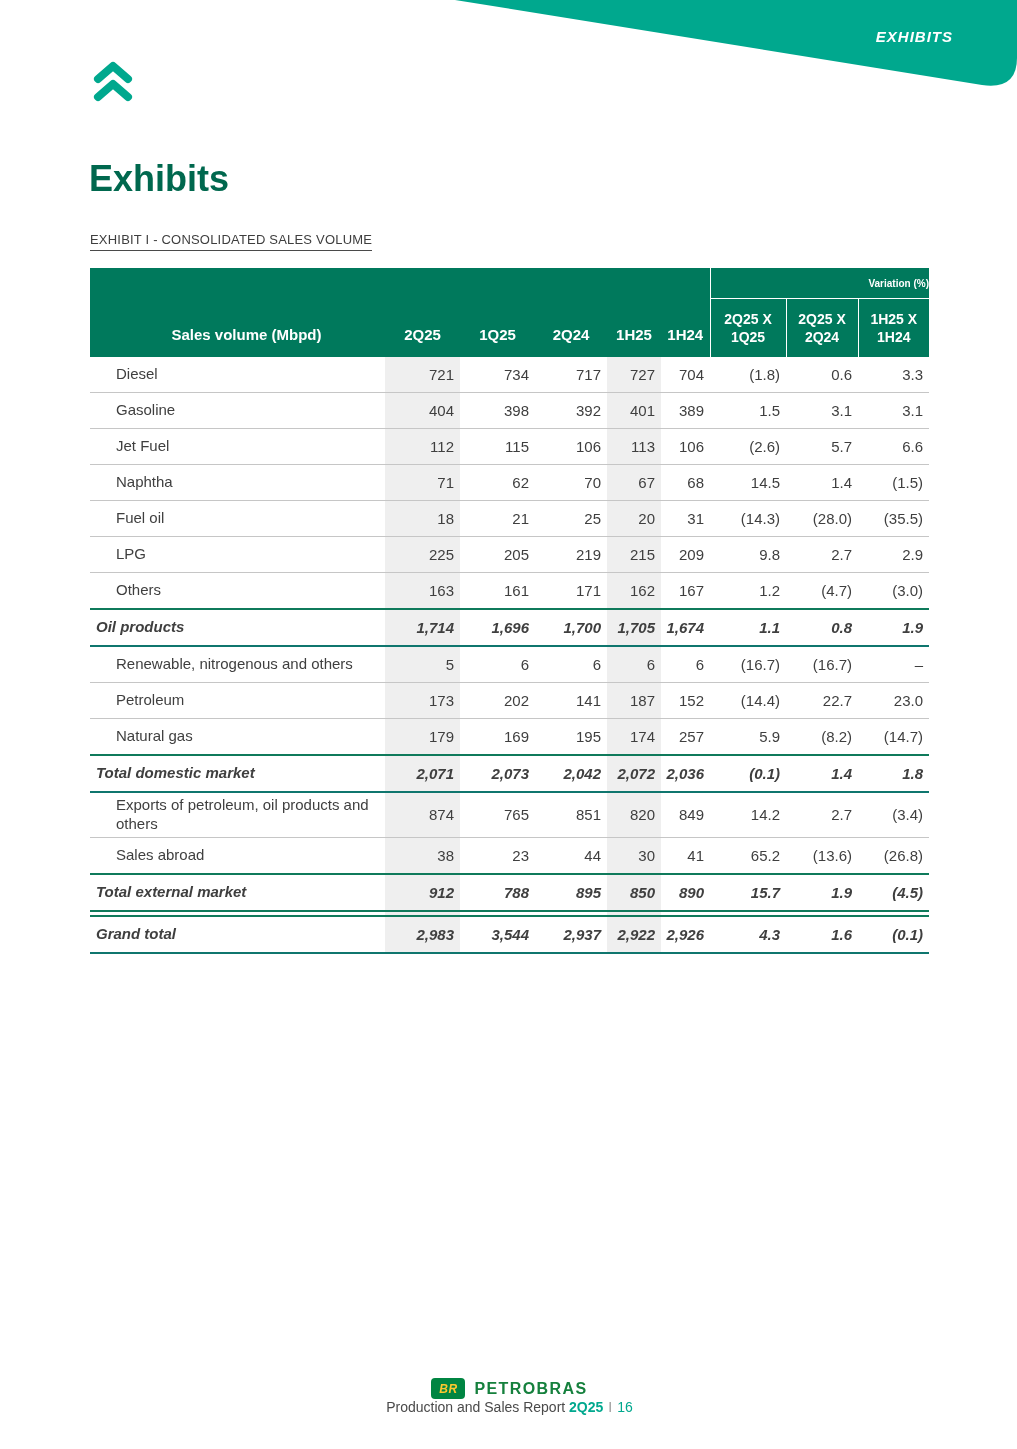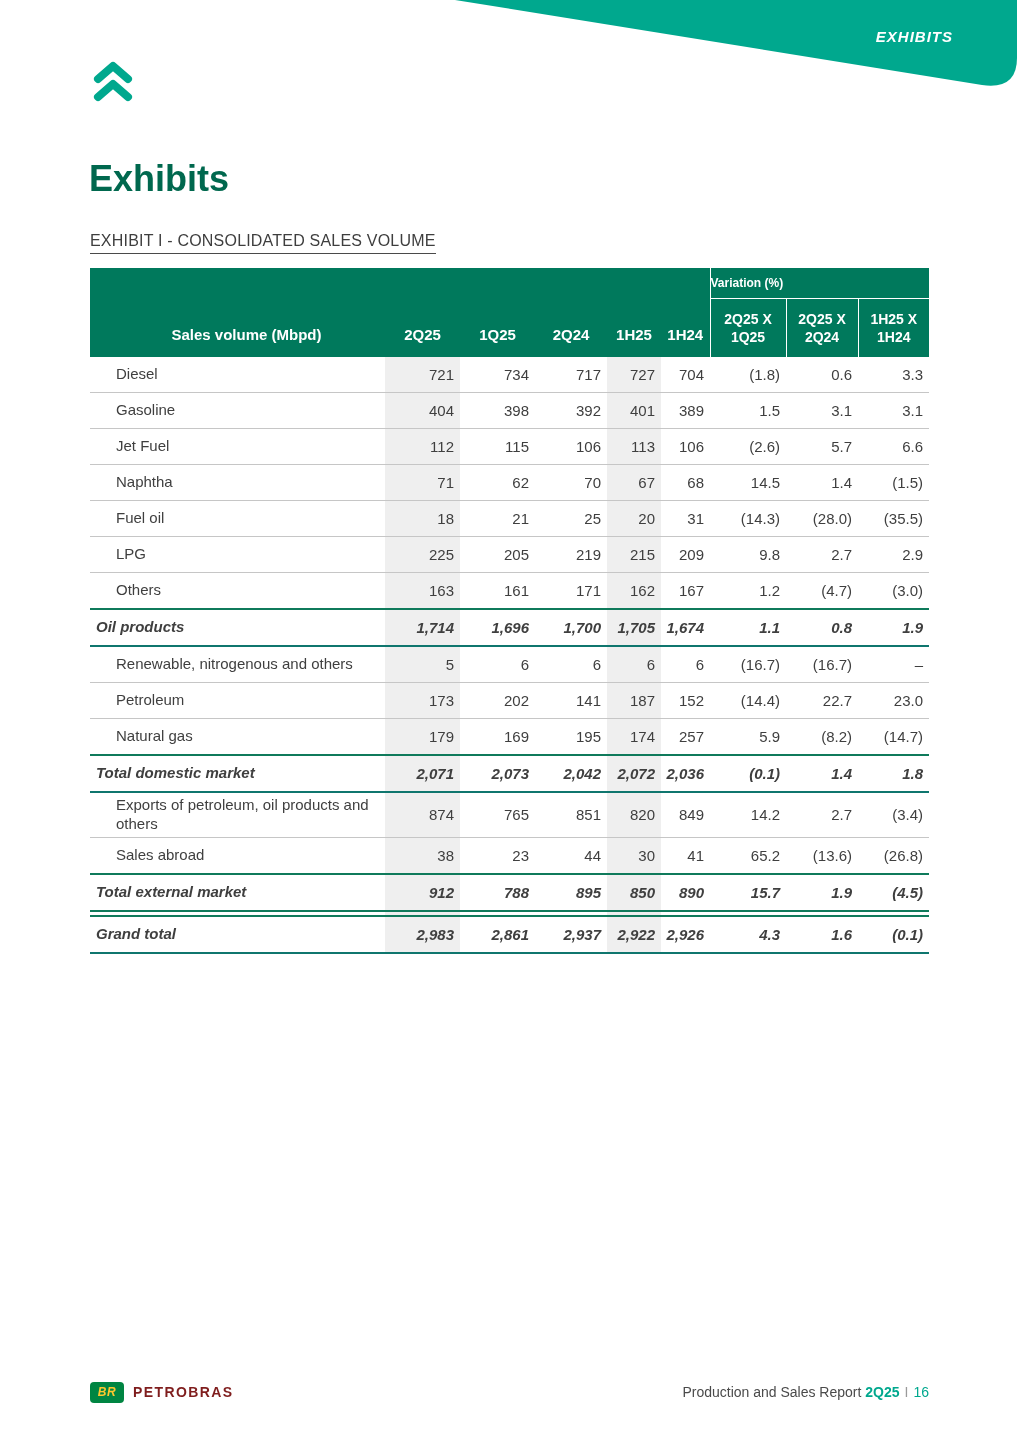"EXHIBIT I - CONSOLIDATED SALES" .subtitle { font-size: 16px -> 13px }
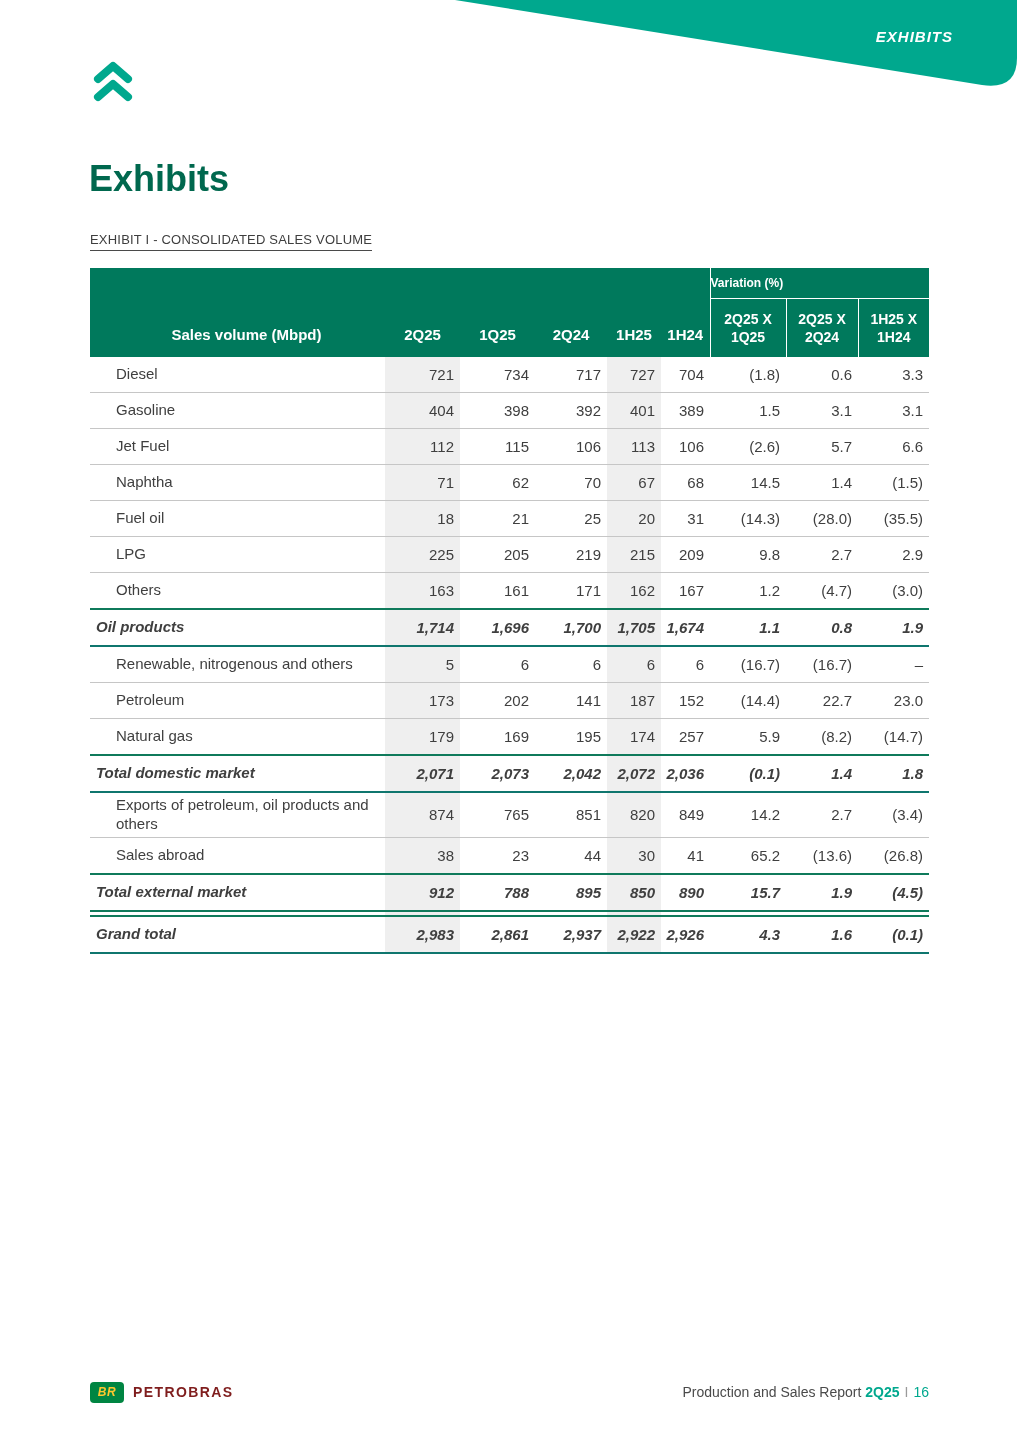"Variation (%)" th.var-head { font-size: 12px -> 10px; text-align: left -> right }
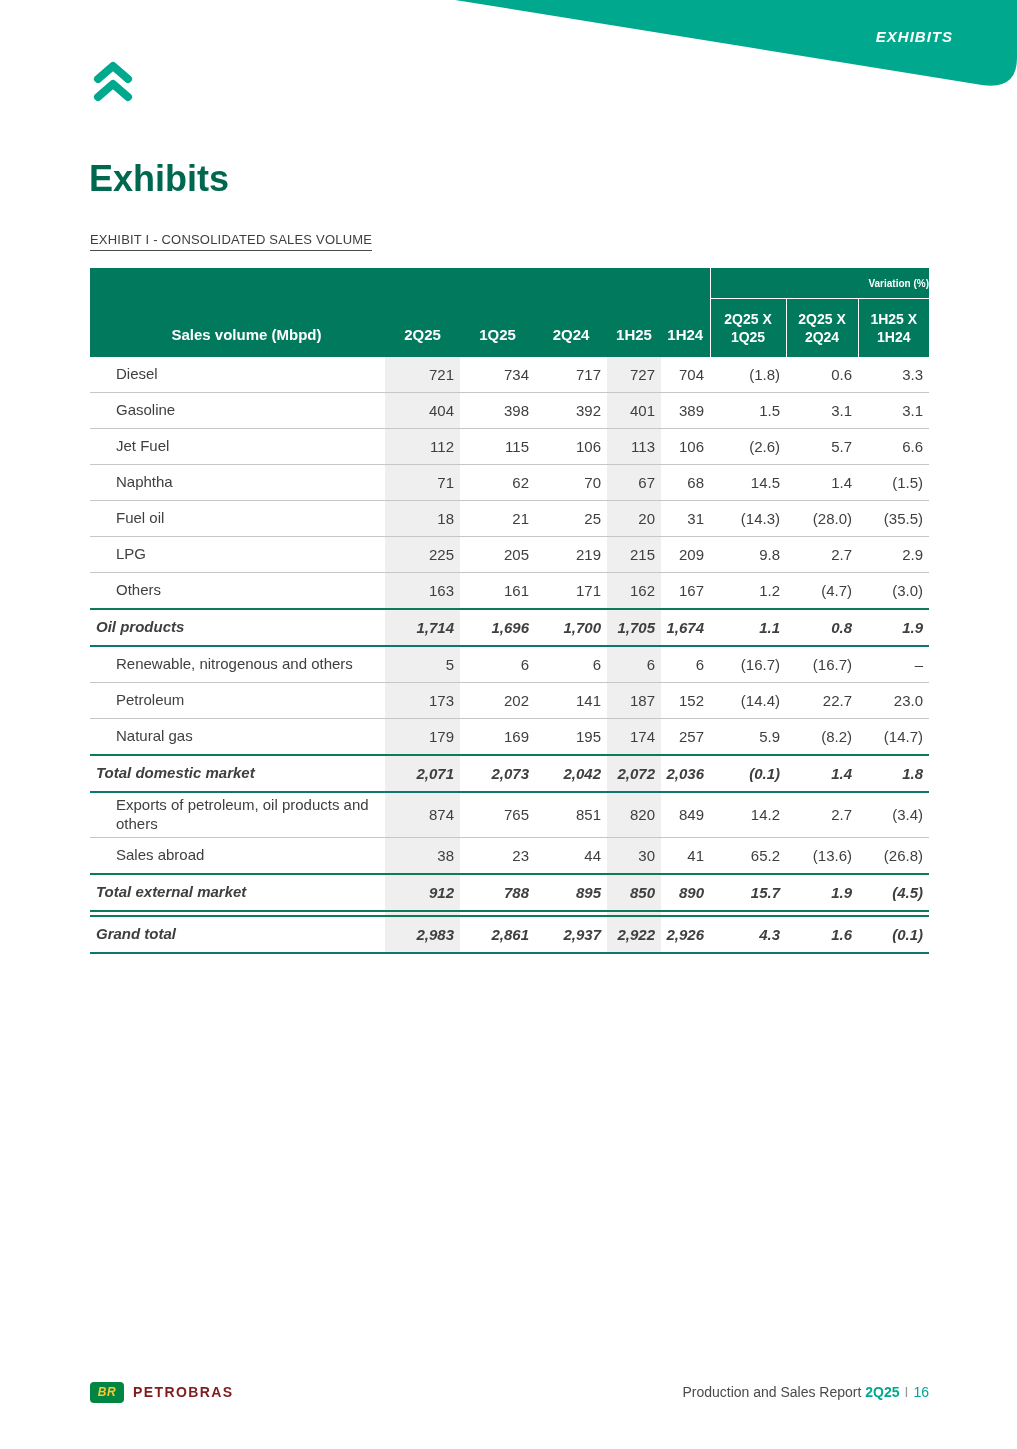"2,861" td.cell-num { text: 2,861 -> 3,544 }
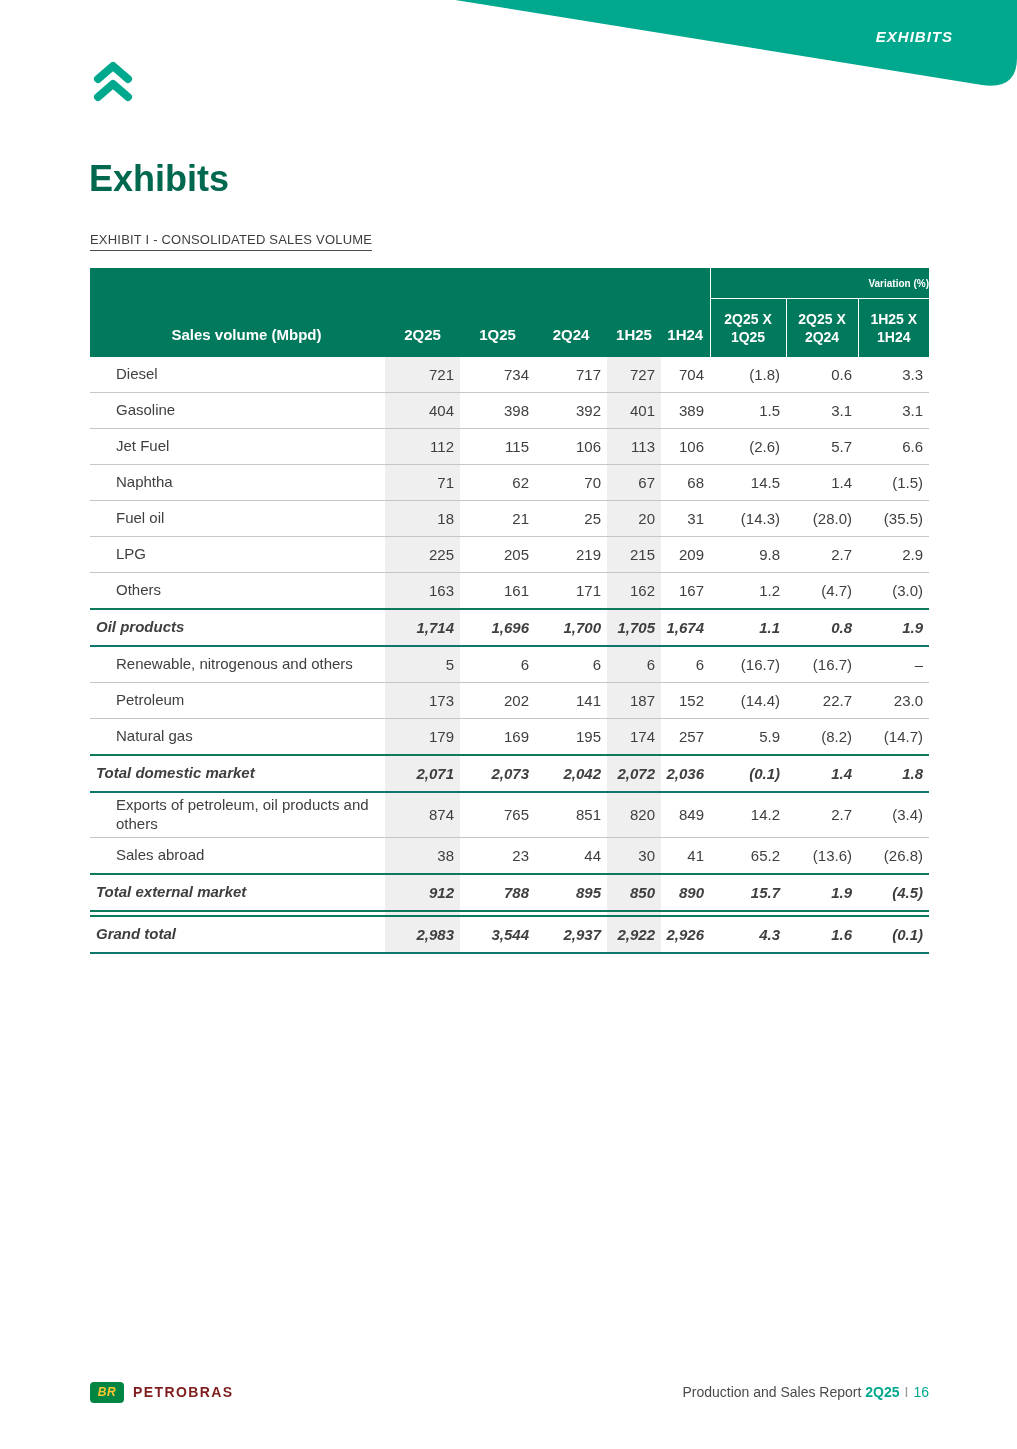"BR" .footer { flex-direction: none -> column }
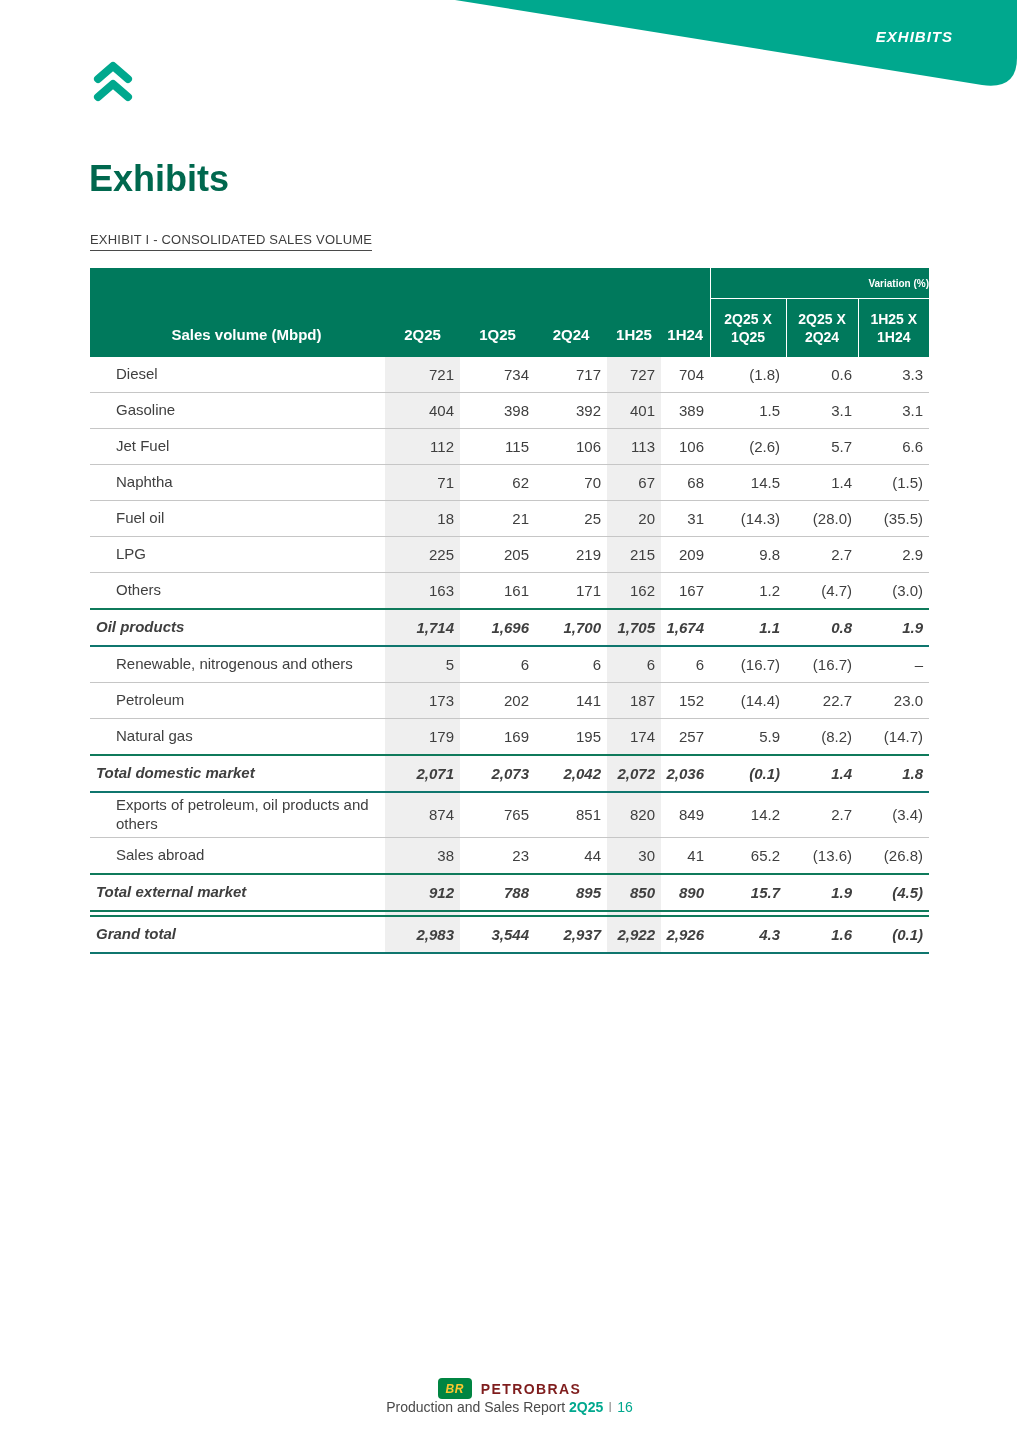"PETROBRAS" .brand-name { color: #7f1d1d -> #15803d; font-size: 14px -> 16px }
